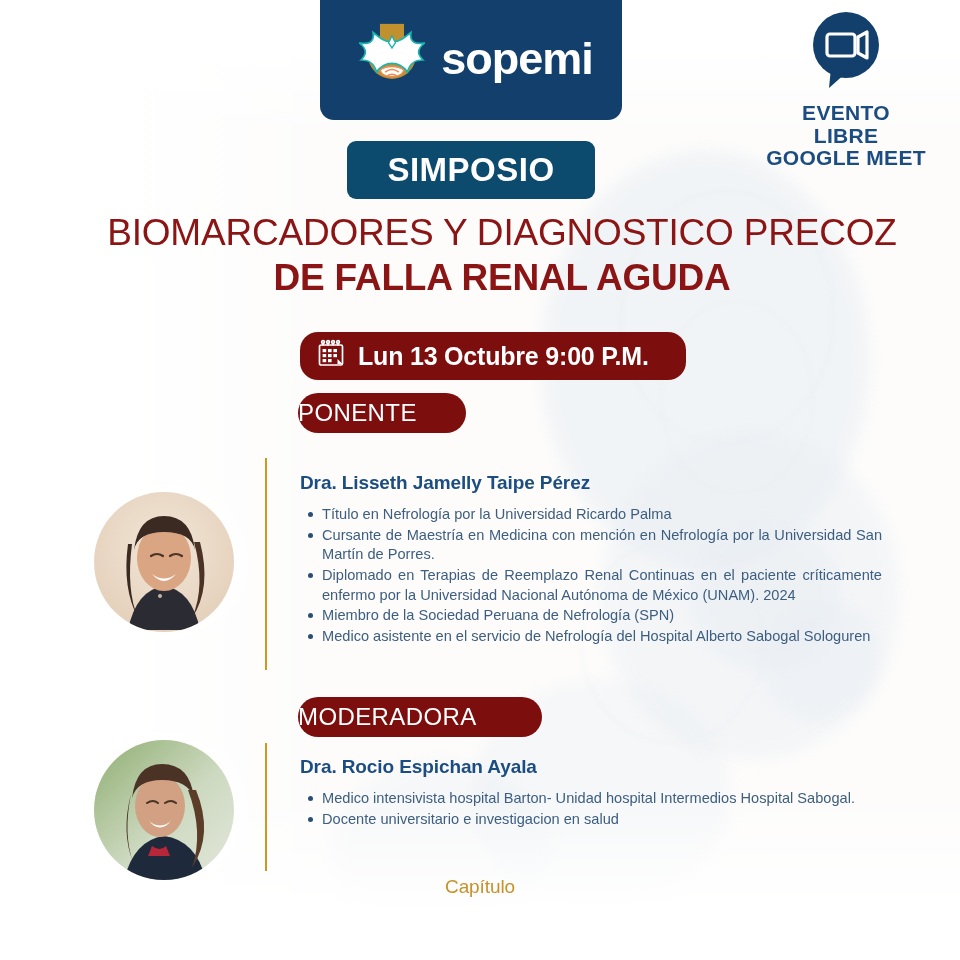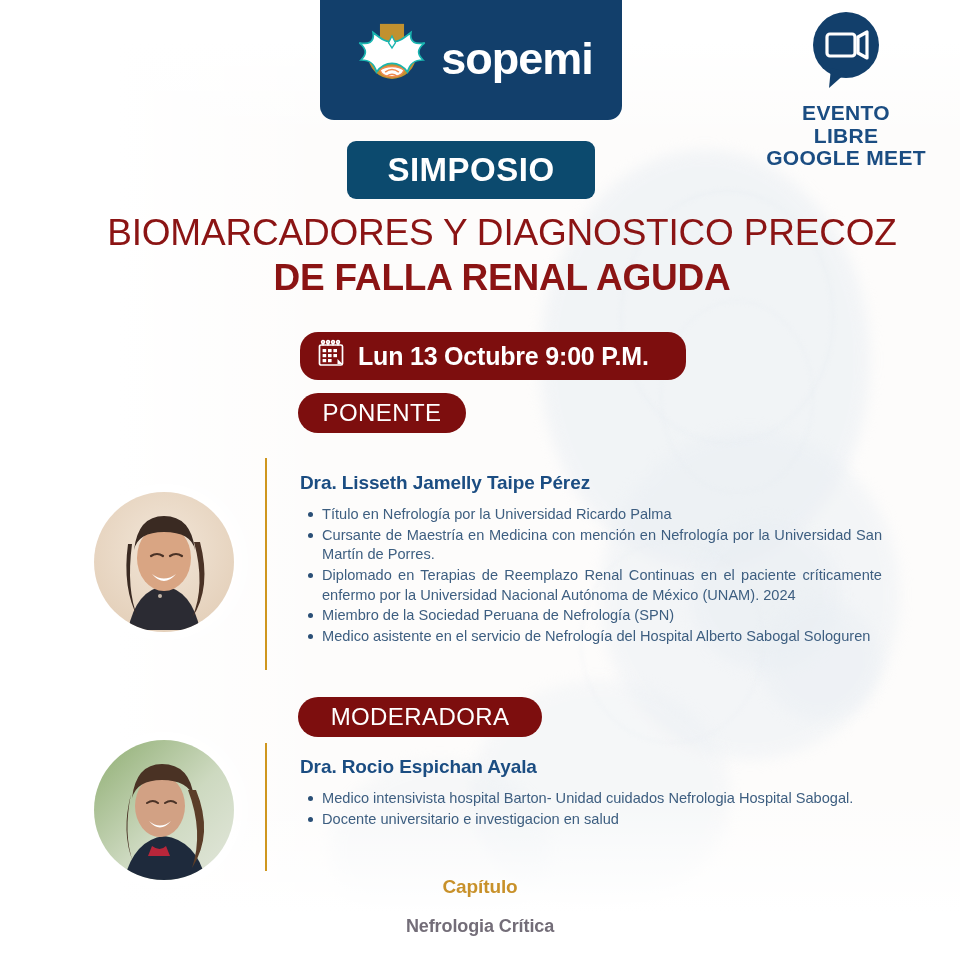"PONENTE" .pill { justify-content: center -> flex-start }
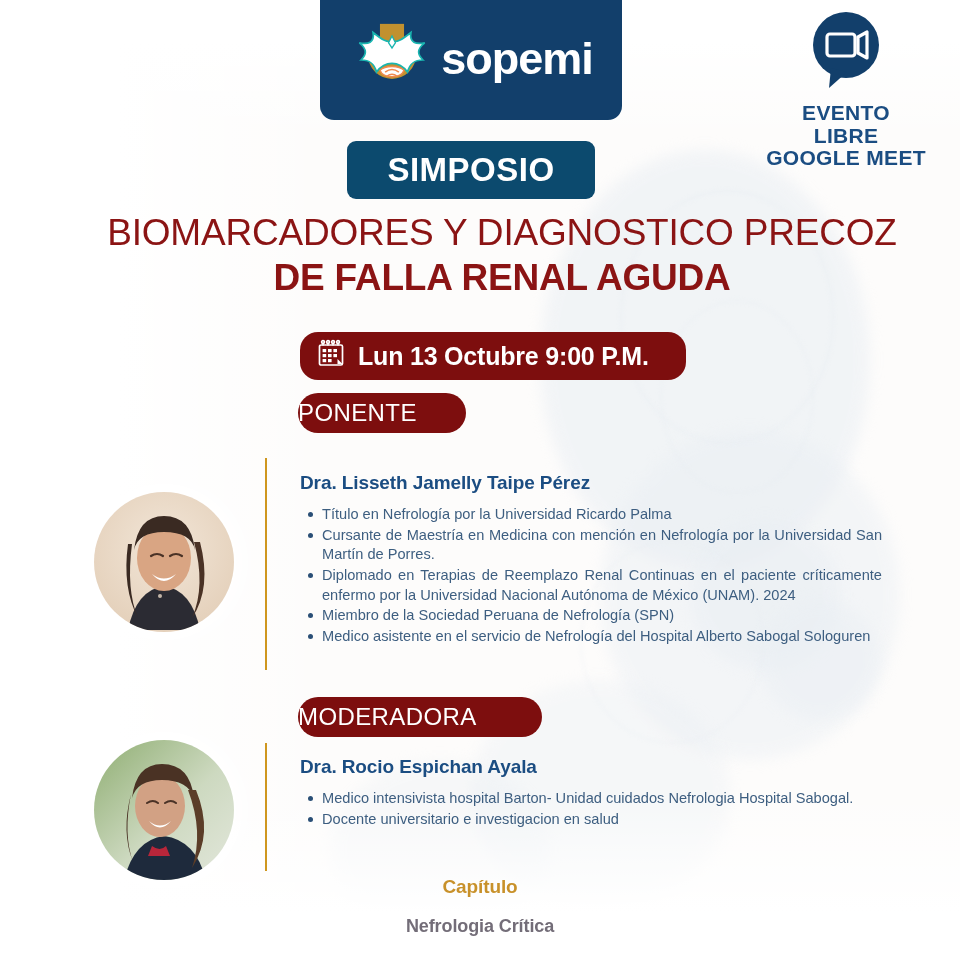"Medico intensivista hospital Barton-" li { text: cuidados Nefrologia -> hospital Intermedios }
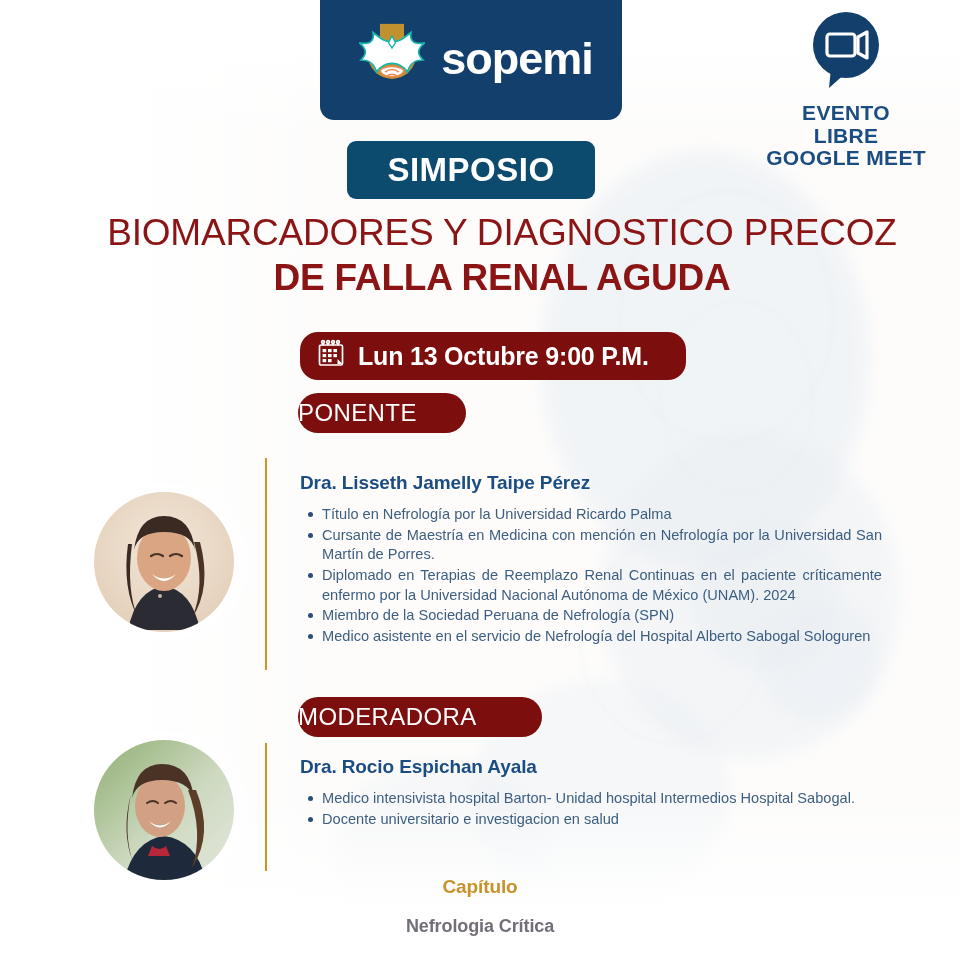"Capítulo" .footer-chapter { font-weight: bold -> normal }
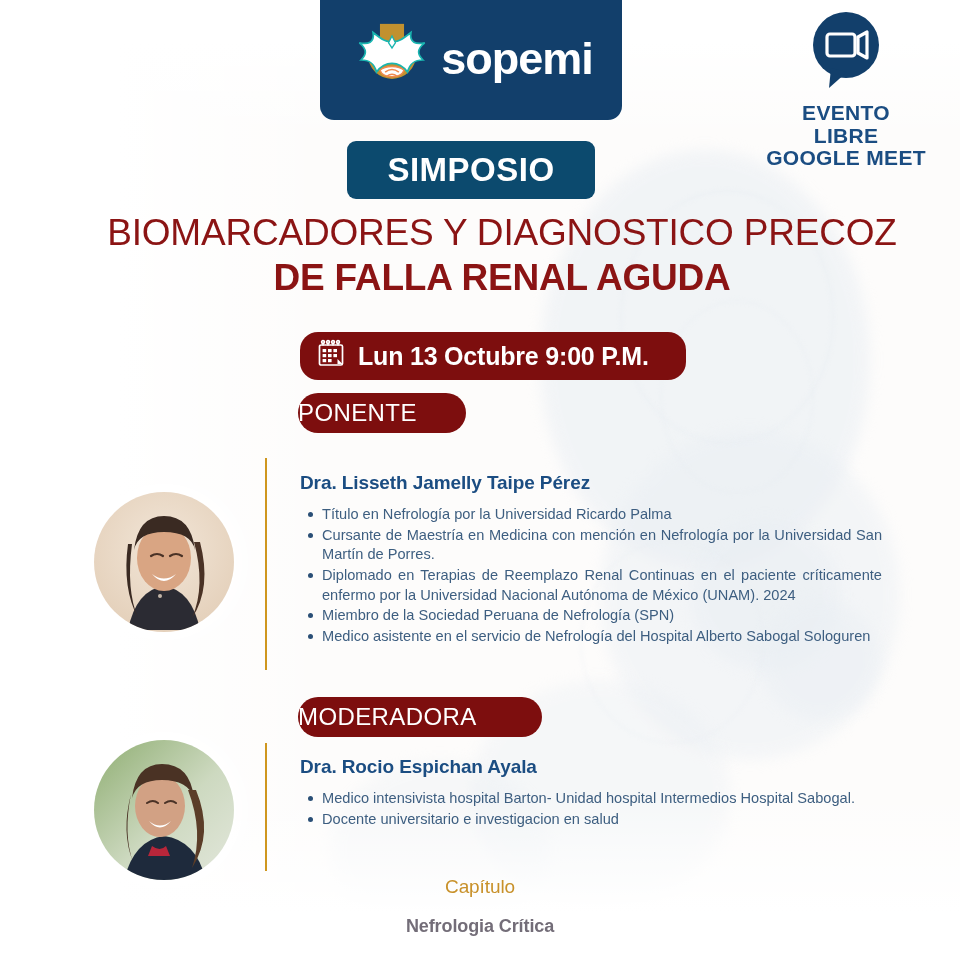"Nefrologia Crítica" div.footer-sub { html: <div>Nefrologia Crítica</div> -> none }
